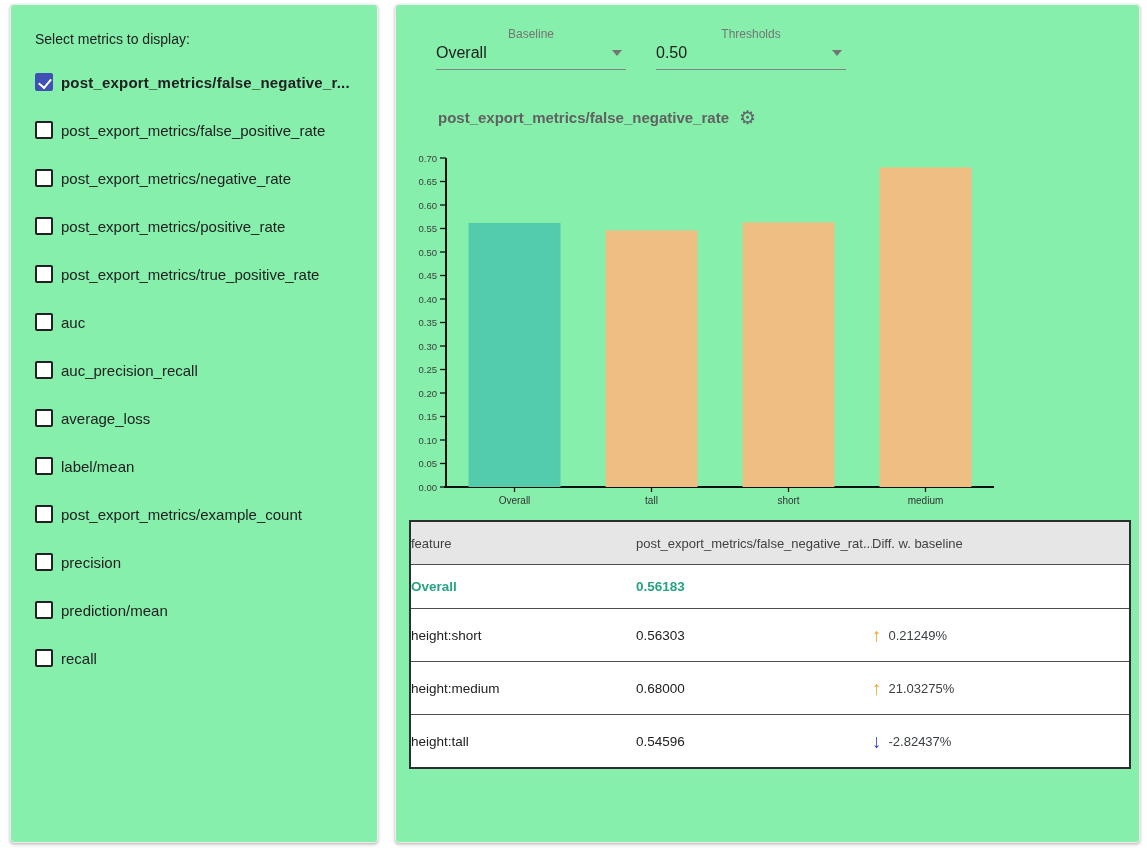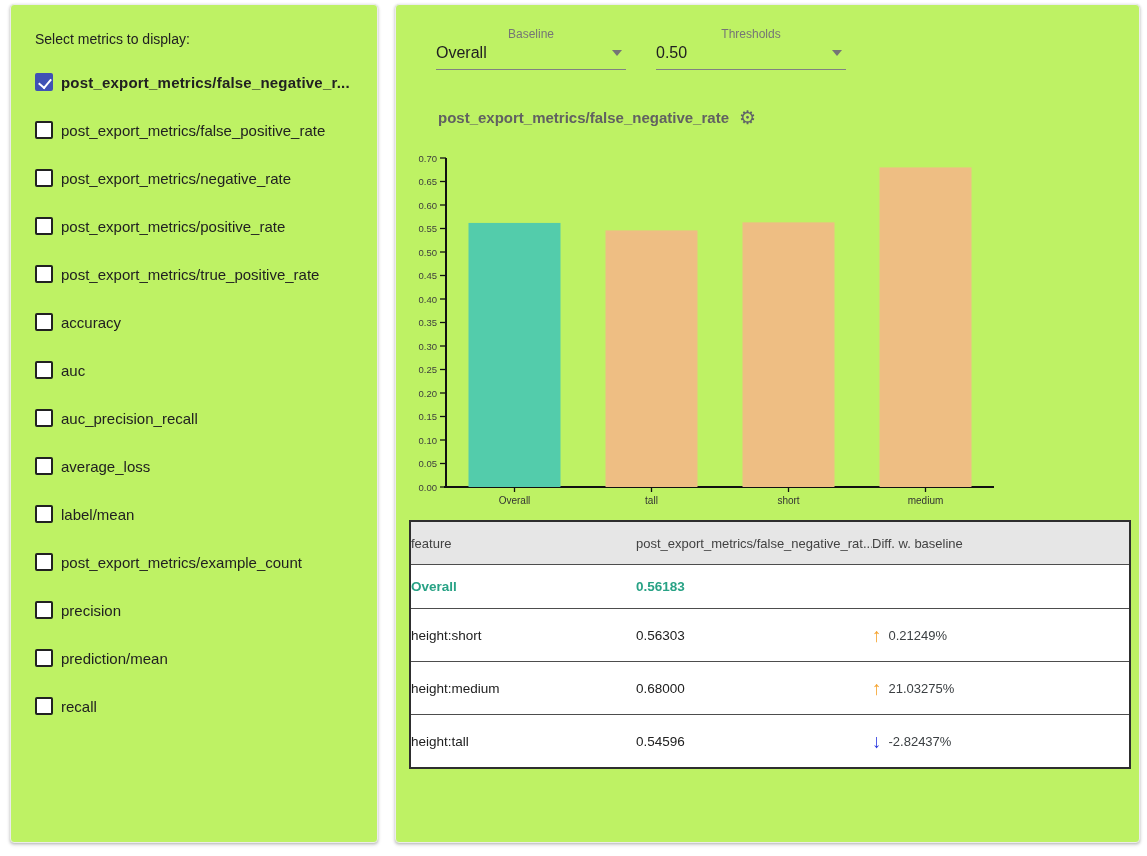"Select metrics to display:" .card { background: #bef264 -> #86efac }
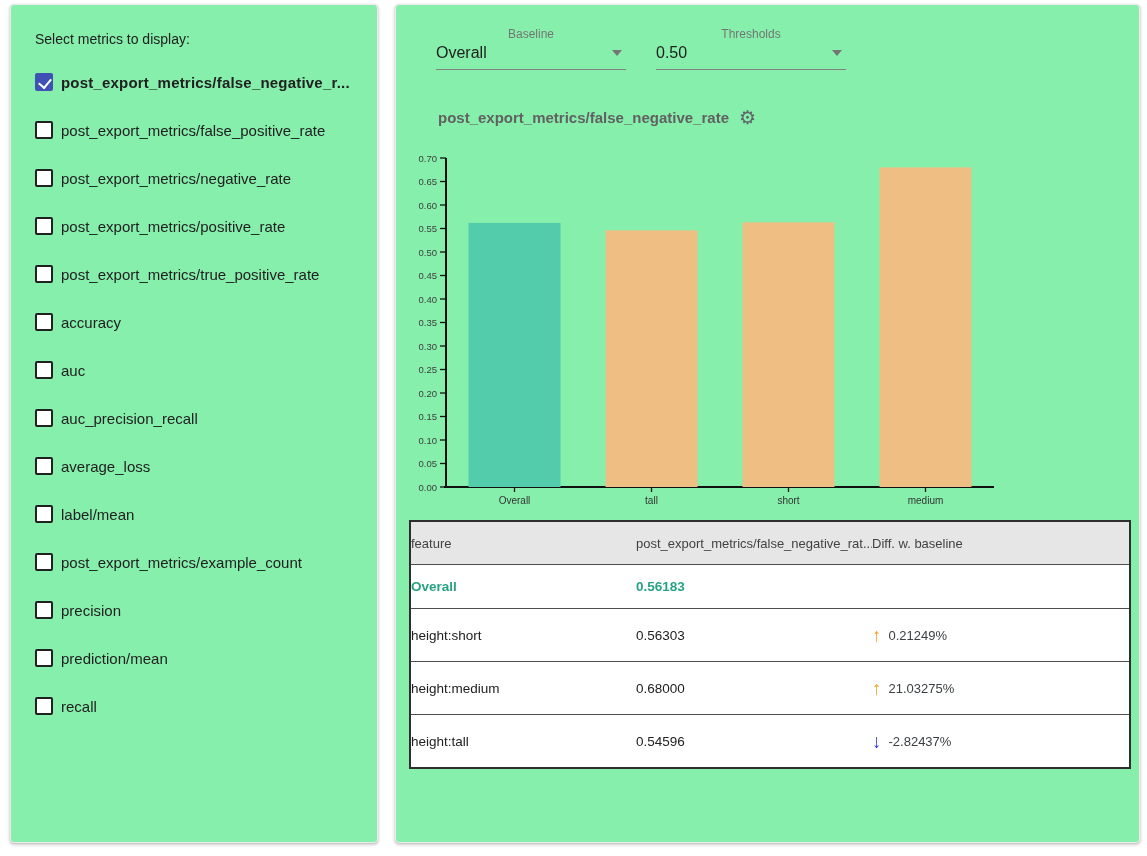"accuracy" div.metric-row { html: <div> <span></span> <span>accuracy</span> </div> -> none }
